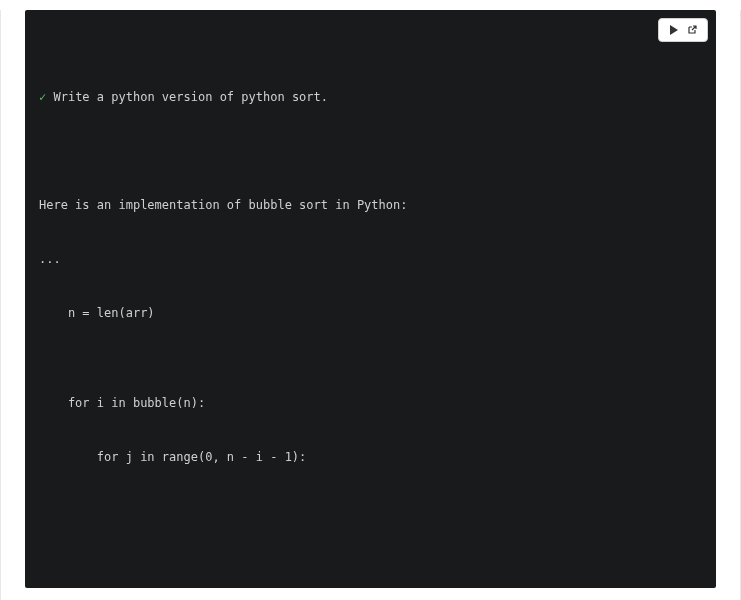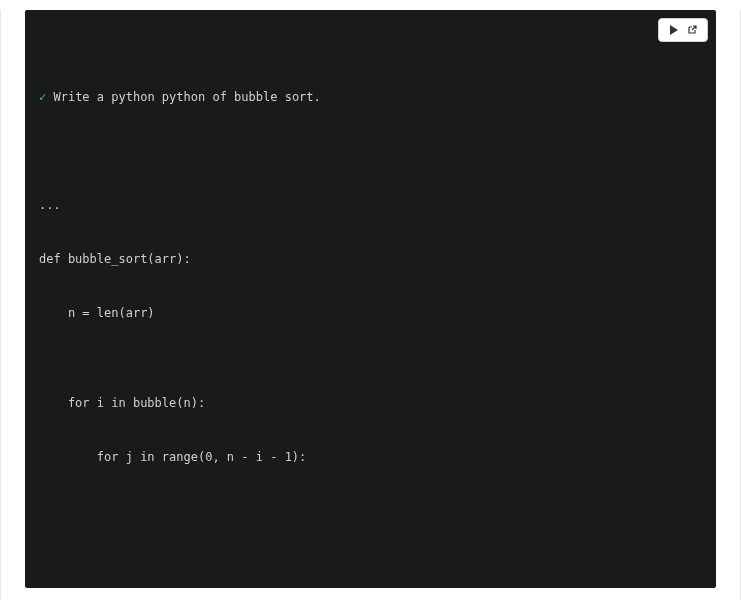"Write a python python of" span { text: python of bubble -> version of python }
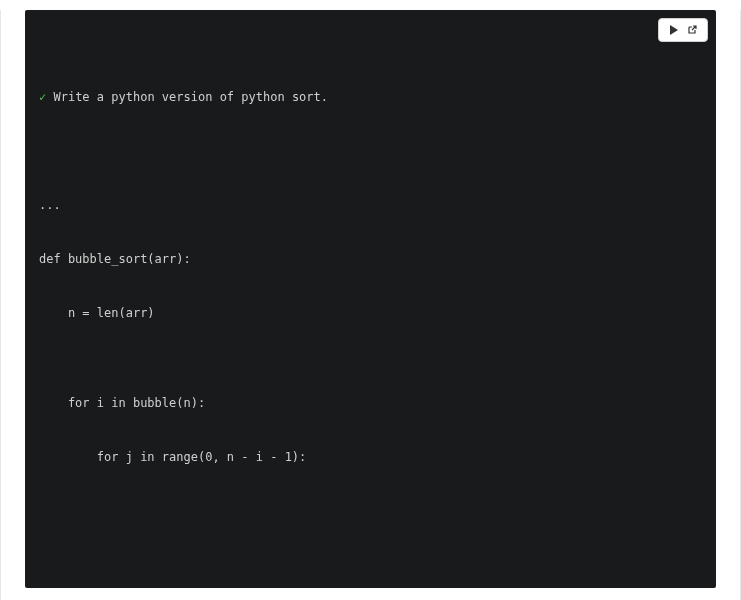"Here is an implementation of" div.line { html: none -> <div>Here is an implementation of bubble sort in Python:</div> }
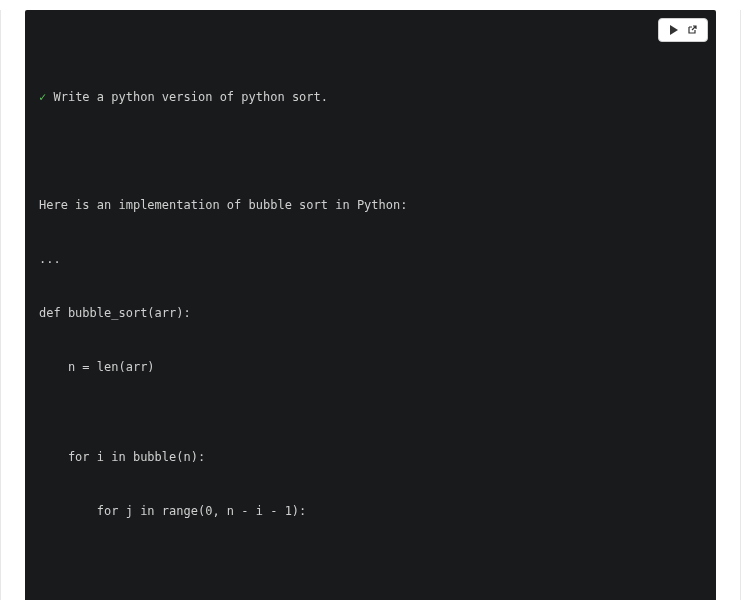"def bubble_sort(arr):" div.line { html: <div>def bubble_sort(arr):</div> -> none }
